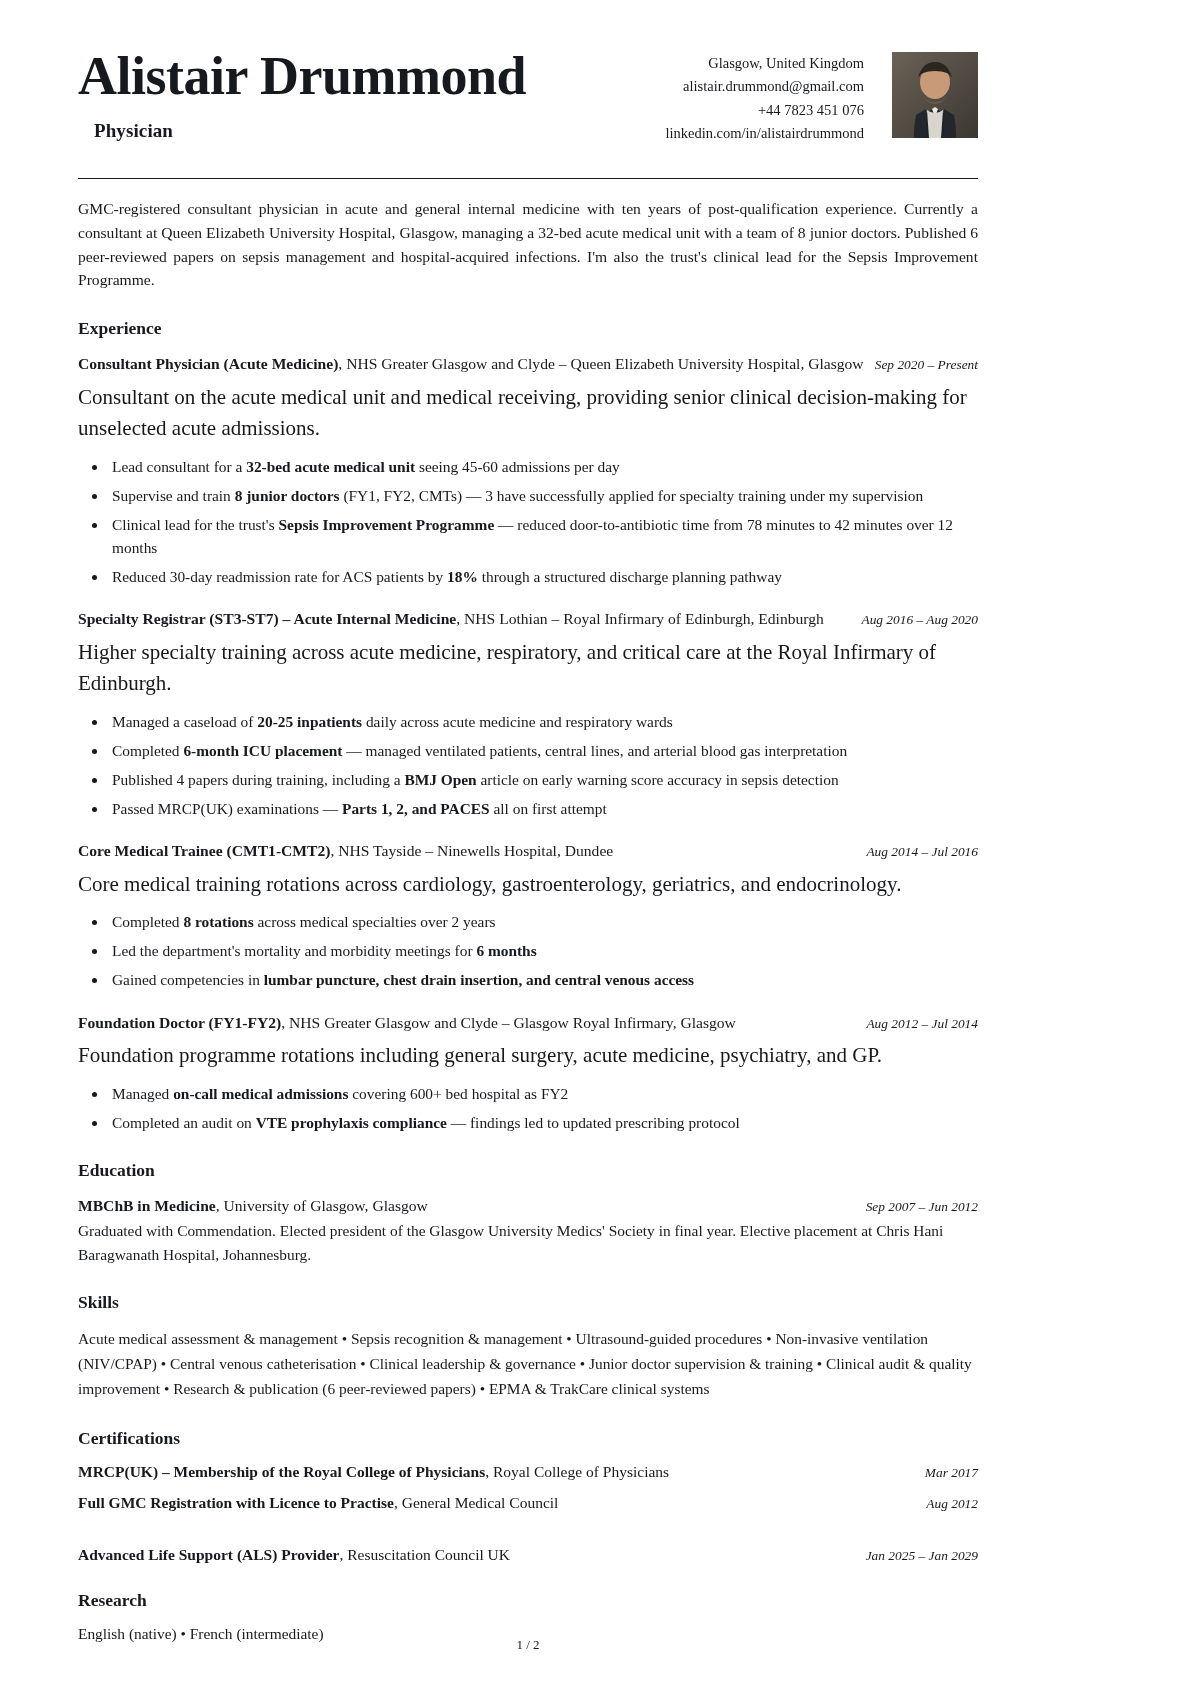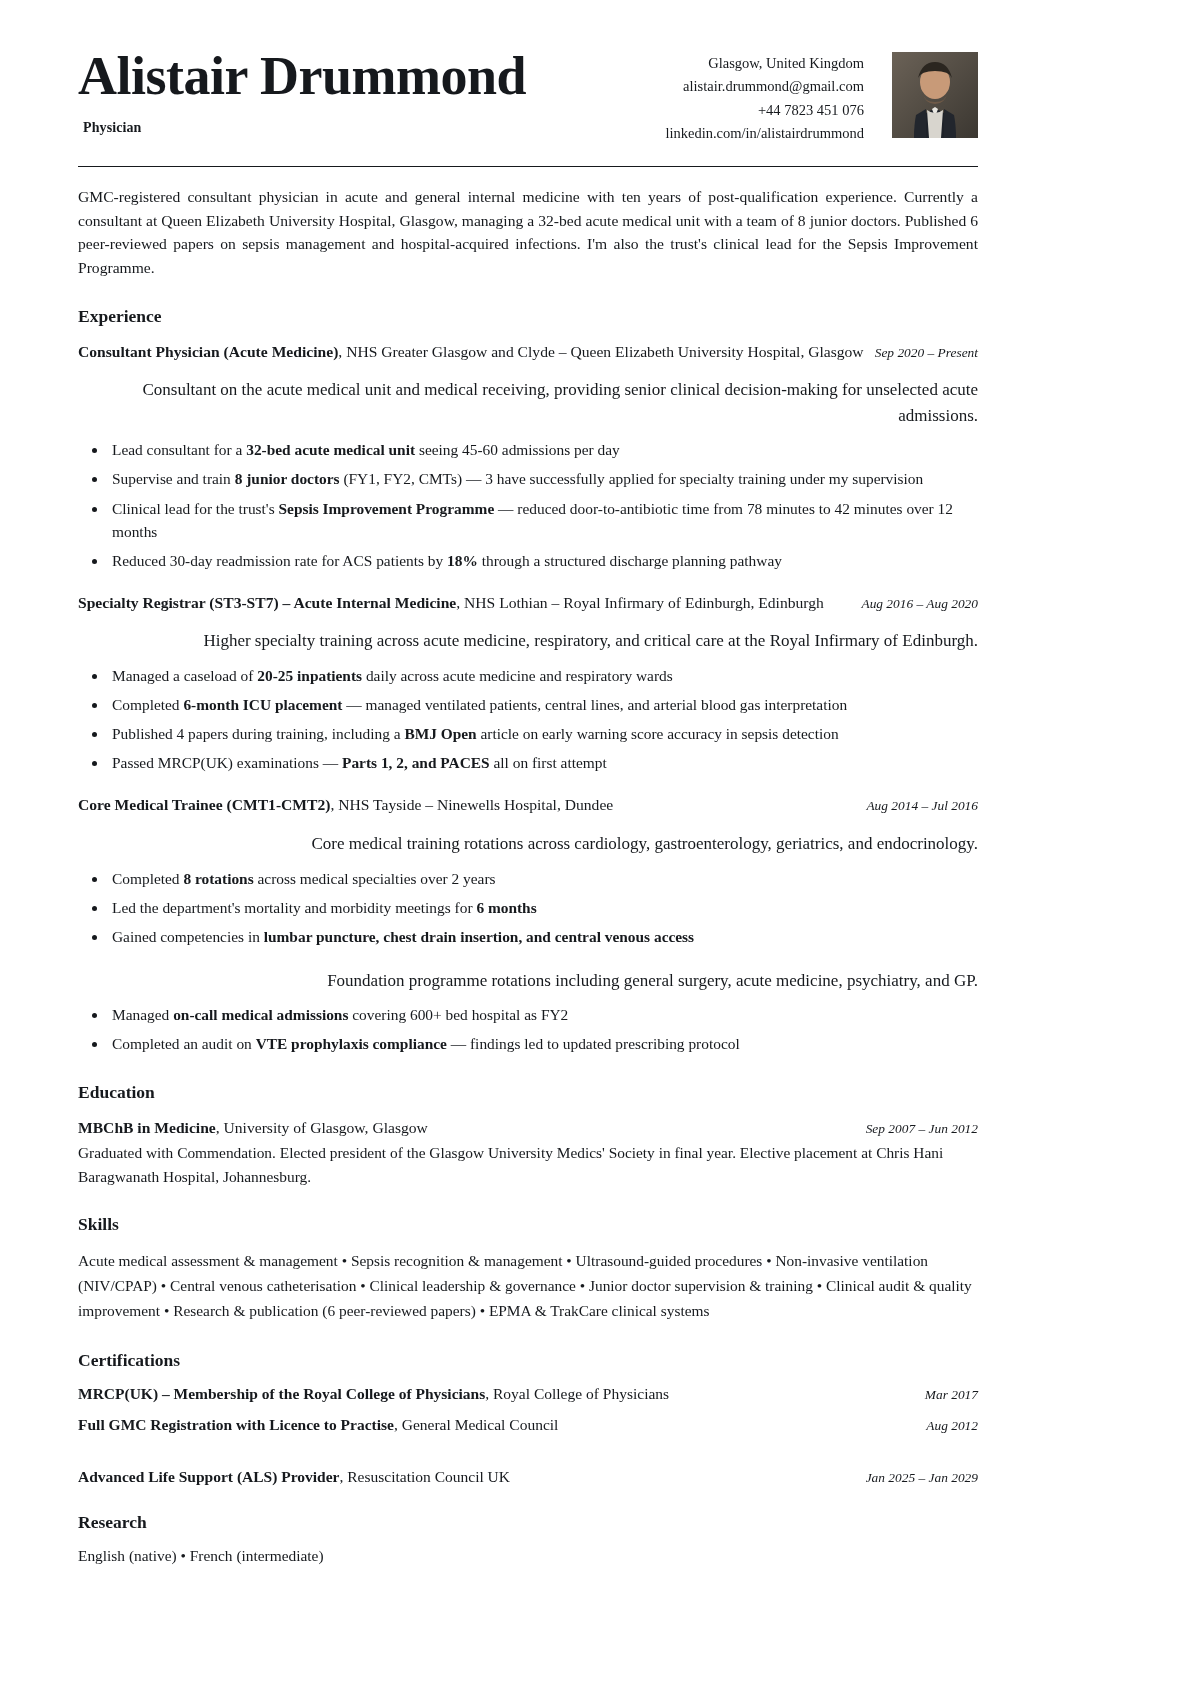"Physician" .role { font-size: 14px -> 19px; margin: 5px -> 16px }
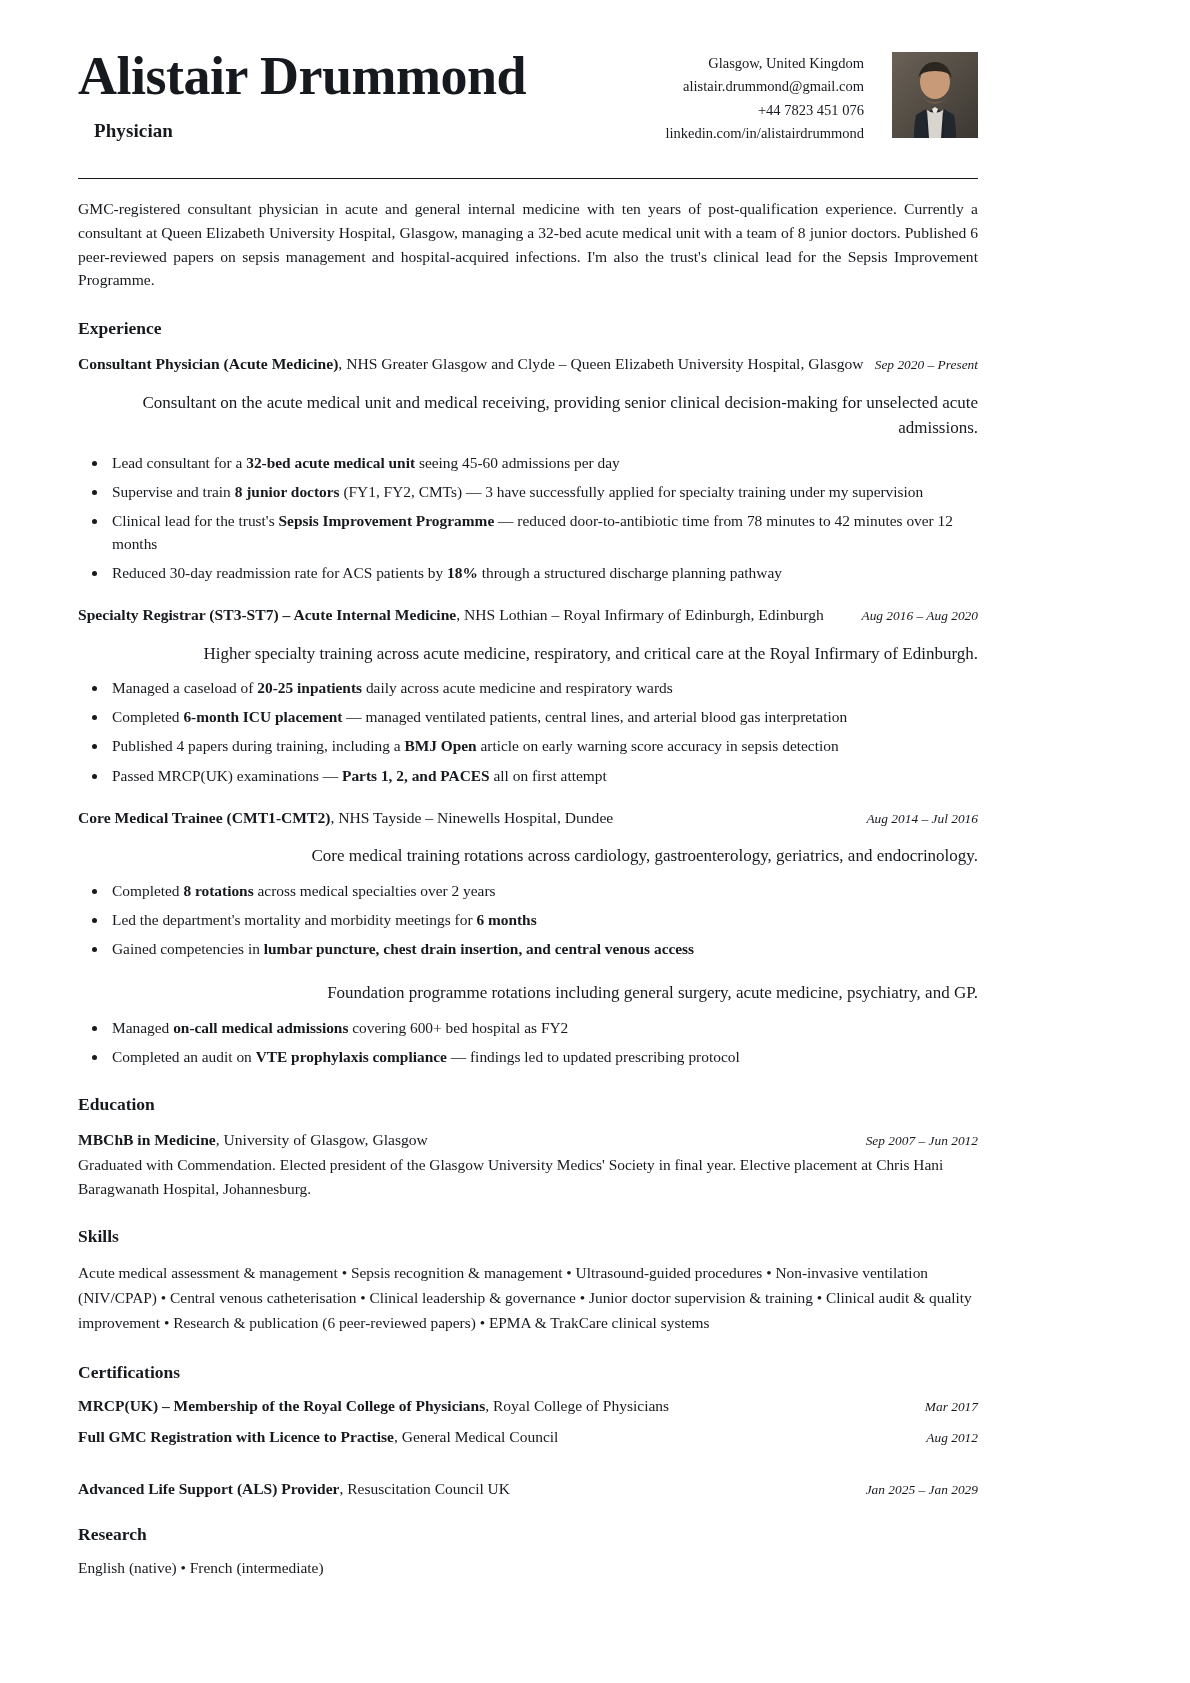"Consultant on the acute medical" .entry-sub { font-size: 17px -> 21px; margin-top: 14px -> 6px; text-align: right -> none }
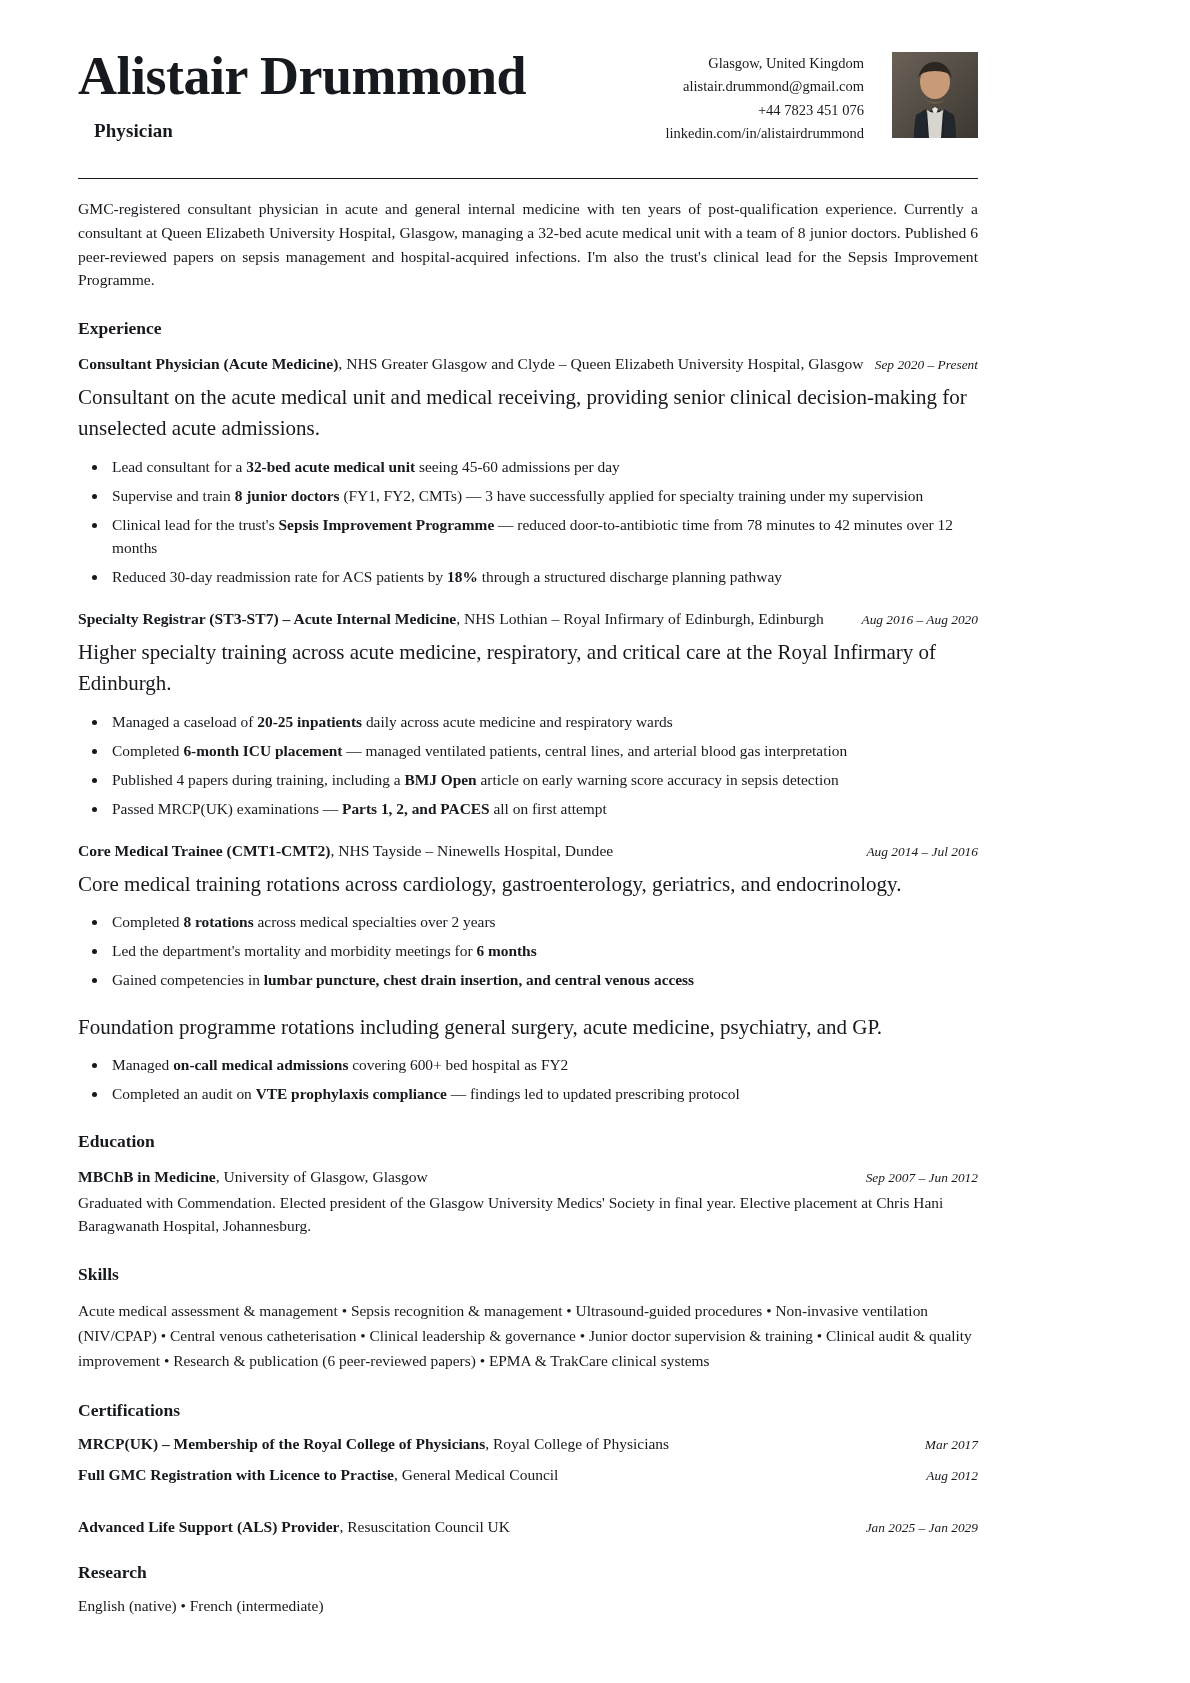"Foundation Doctor (FY1-FY2), NHS Greater" div.entry-head { html: none -> <div> <div><b>Foundation Doctor (FY1-FY2)</b><span>, NHS Greater Glasgow and Clyde – Glasgow Royal Infirmary, Glasgow</span></div> <div>Aug 2012 – Jul 2014</div> </div> }
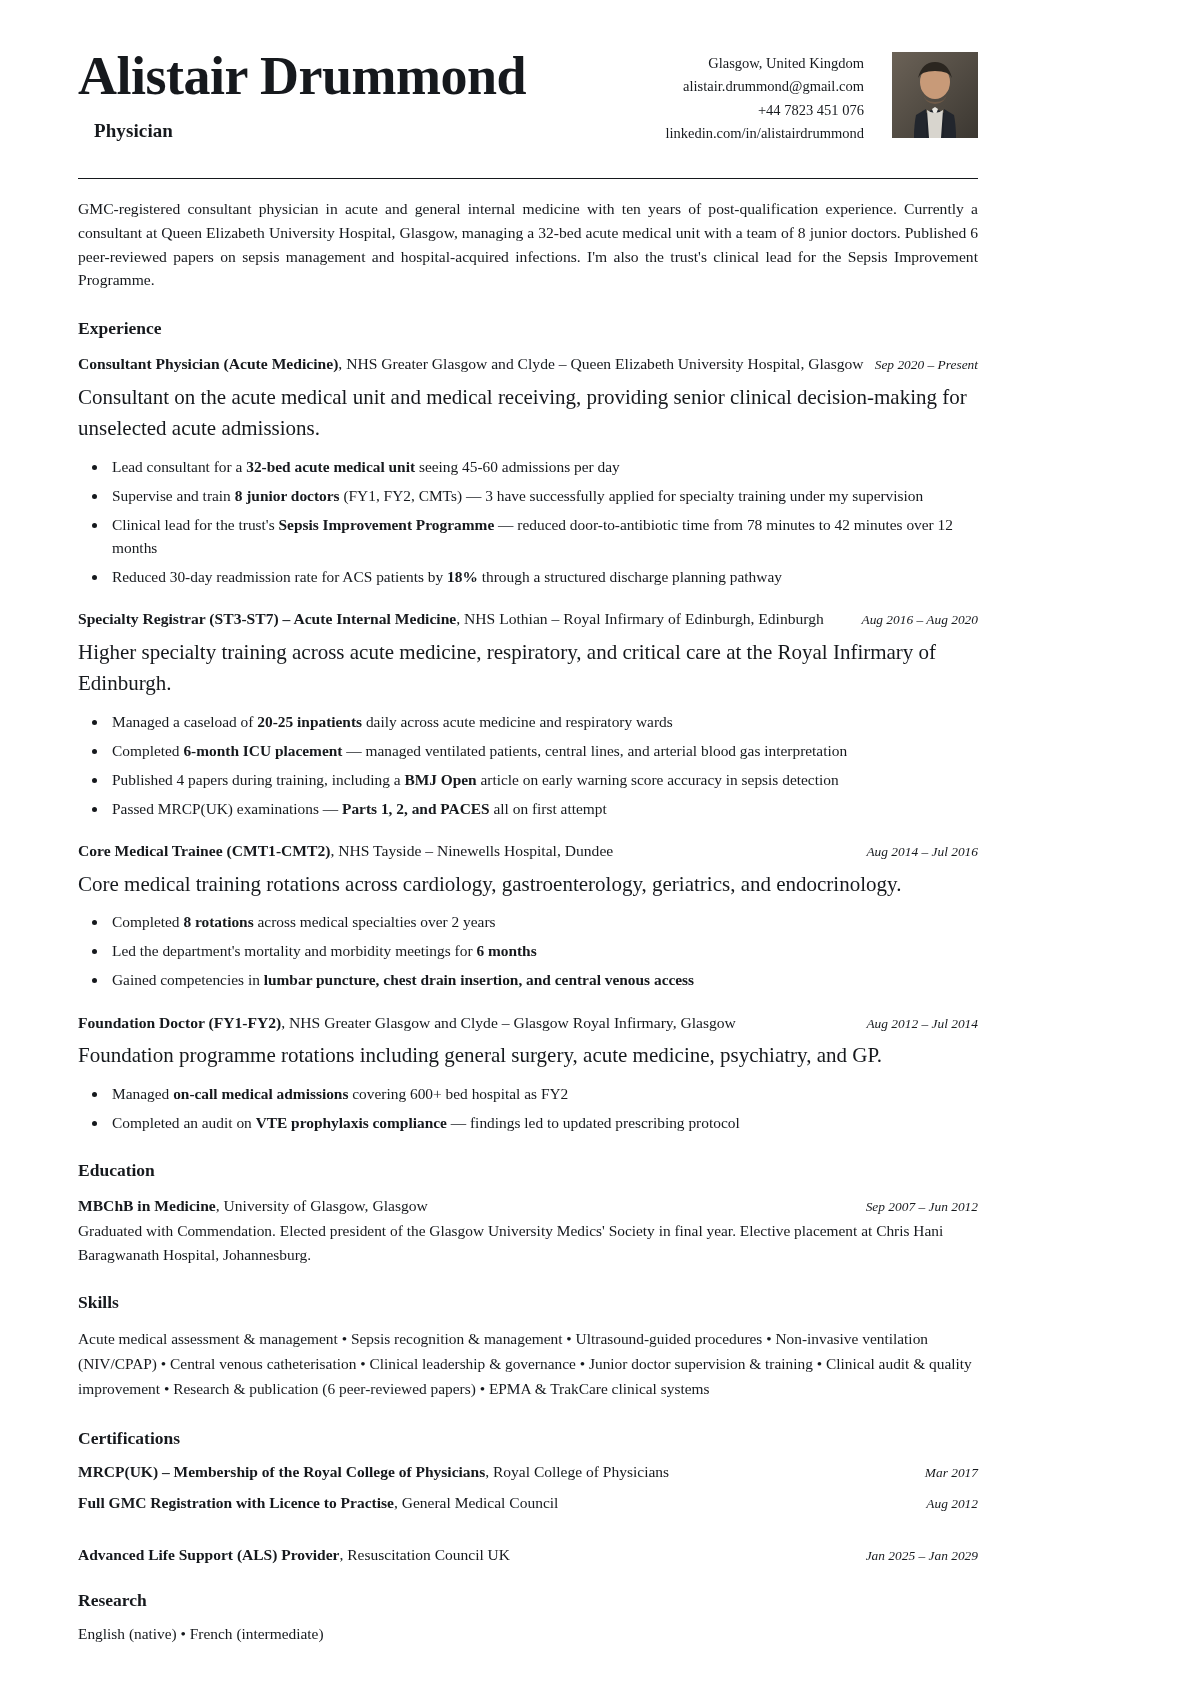"1 / 2" div.footer { html: none -> <div>1 / 2</div> }
